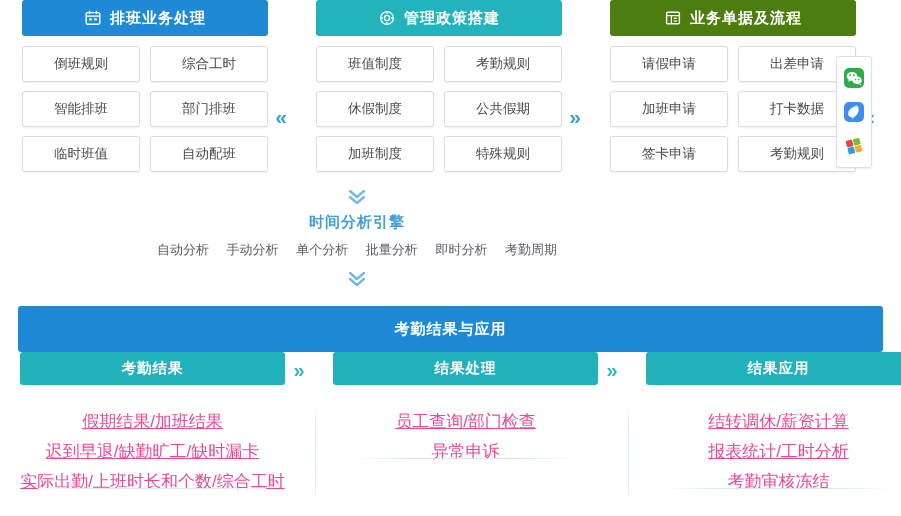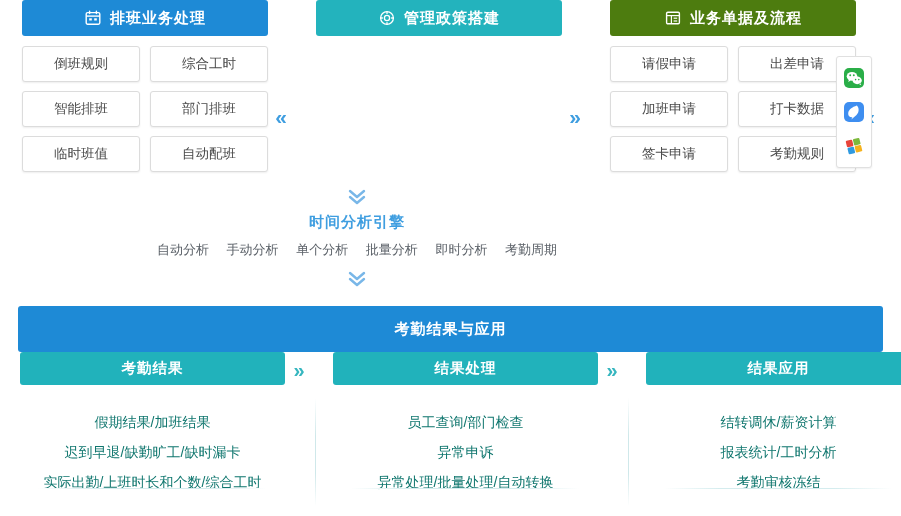"班值制度" div.cells { html: none -> <div> <div>班值制度</div> <div>考勤规则</div> <div>休假制度</div> <div>公共假期</div> <div>加班制度</div> <div>特殊规则</div> </div> }
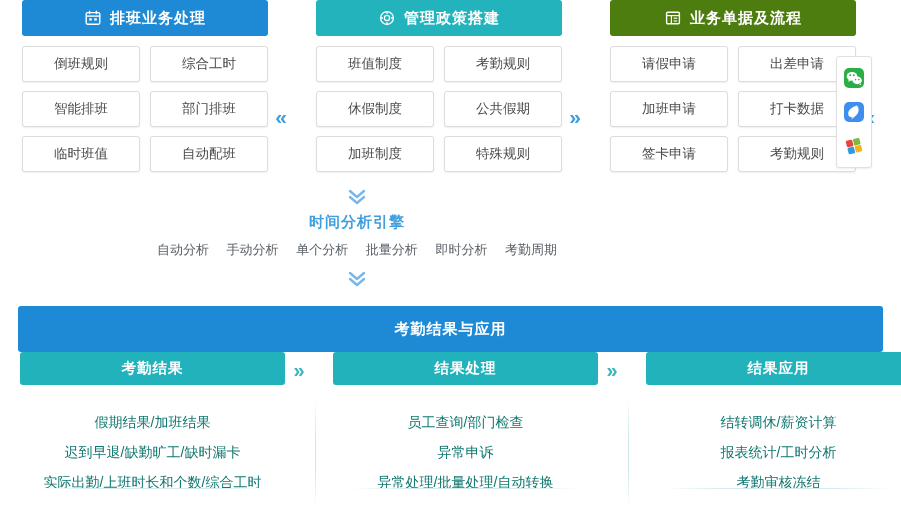"假期结果/加班结果" .blines div { color: #0f766e -> #ec4899; font-size: 14px -> 17px; text-decoration: none -> underline }
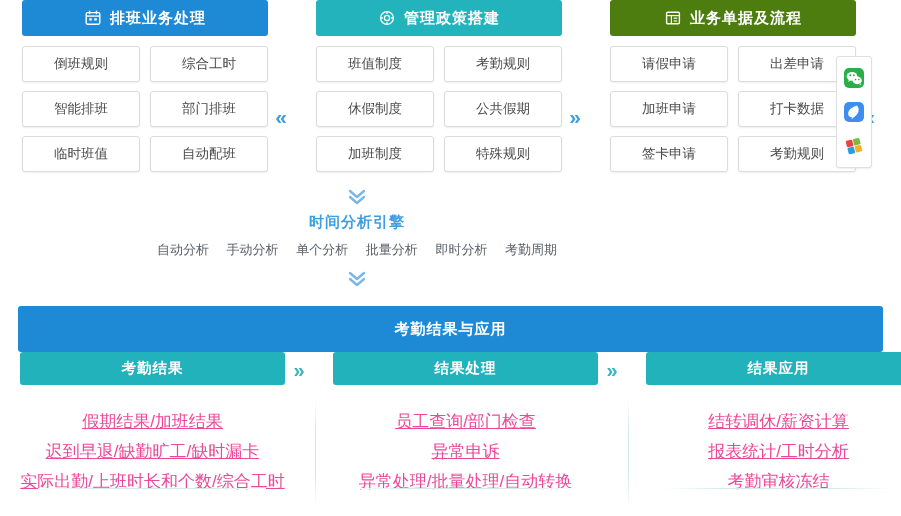"异常处理/批量处理/自动转换" div { html: <div>异常处理/批量处理/自动转换</div> -> none }
